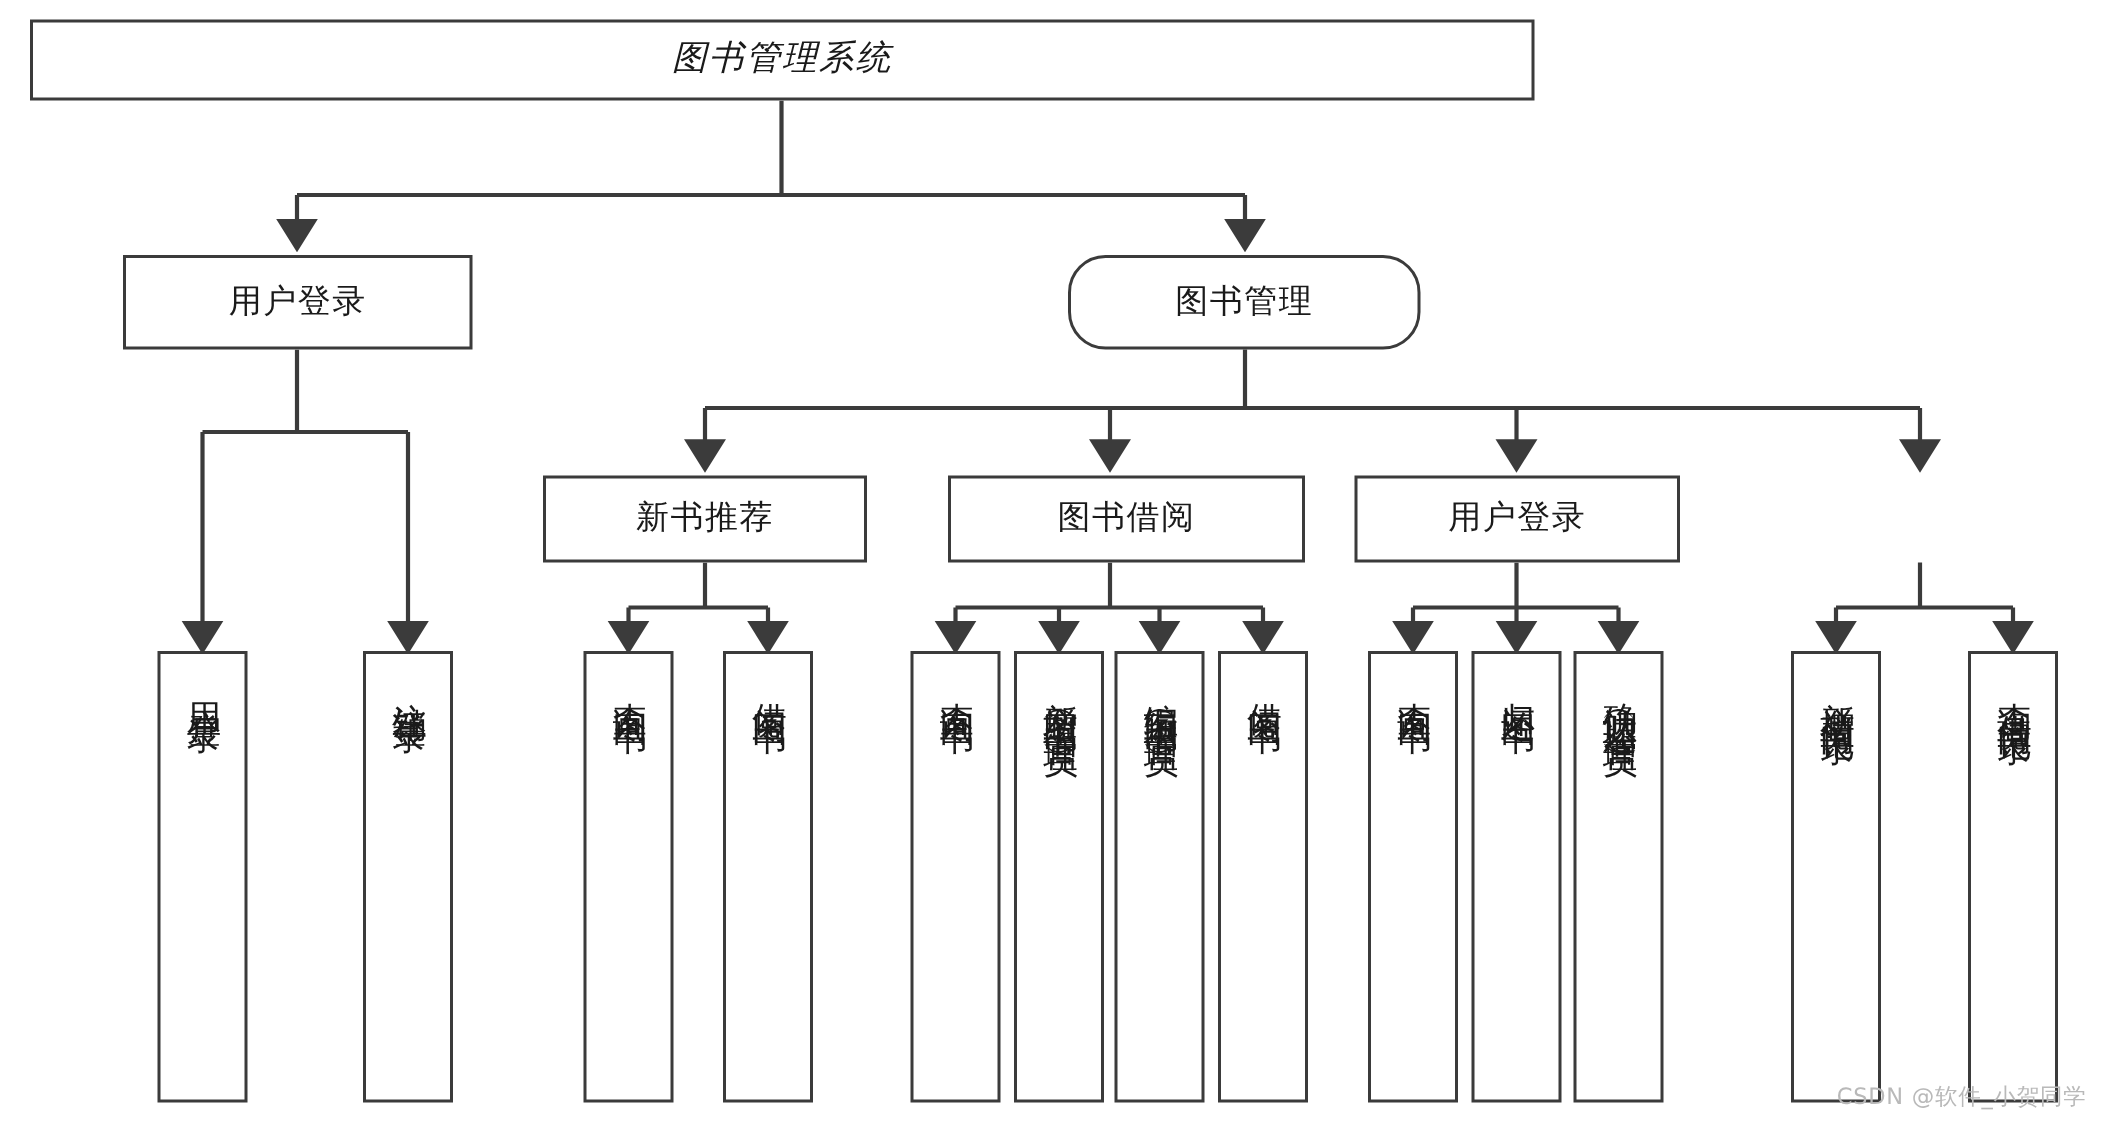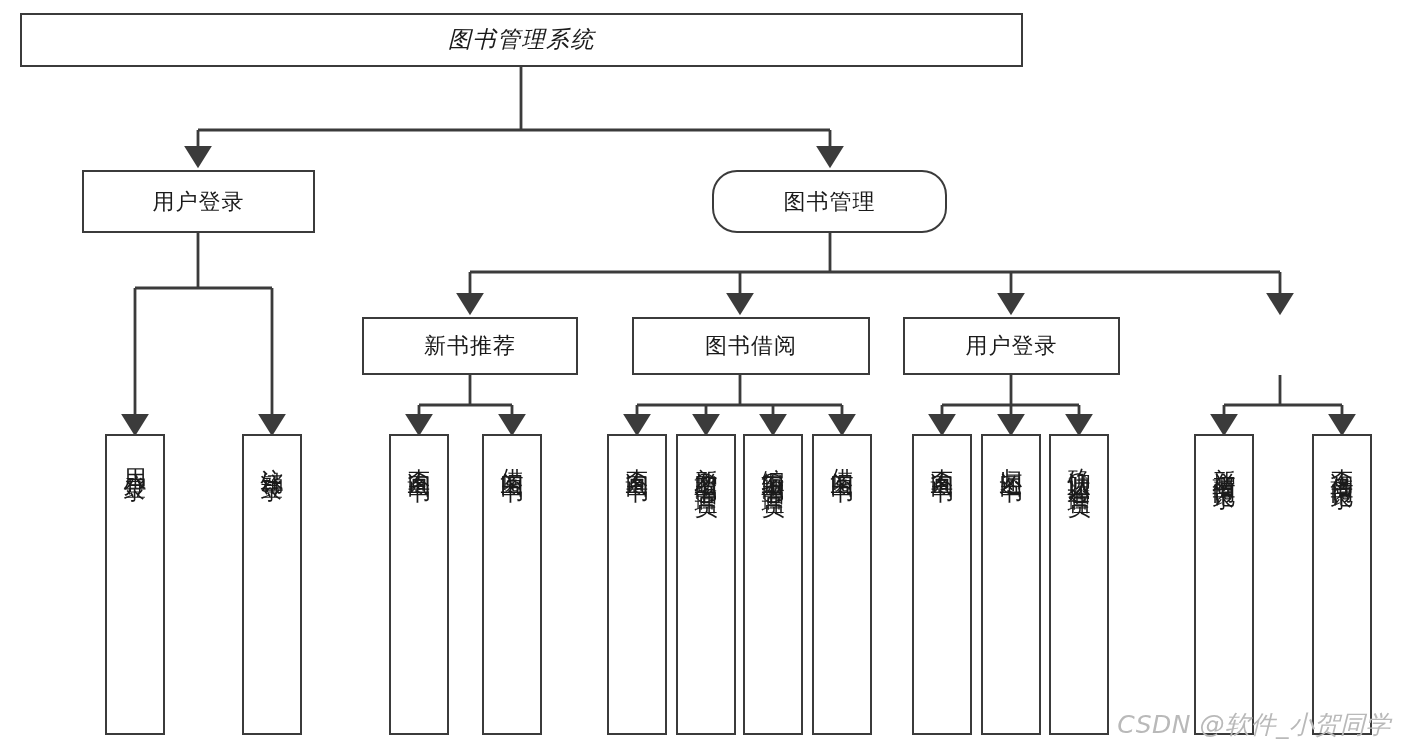"CSDN @软件_小贺同学" .watermark { font-size: 25px -> 15px; font-style: italic -> none }
